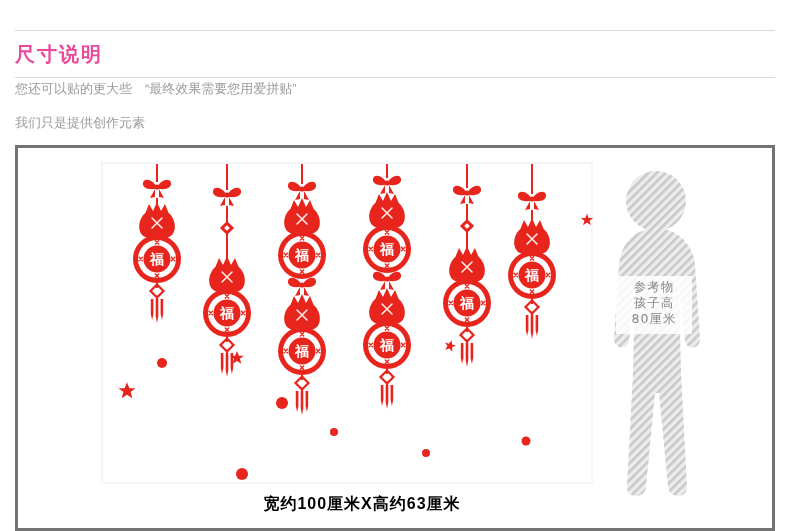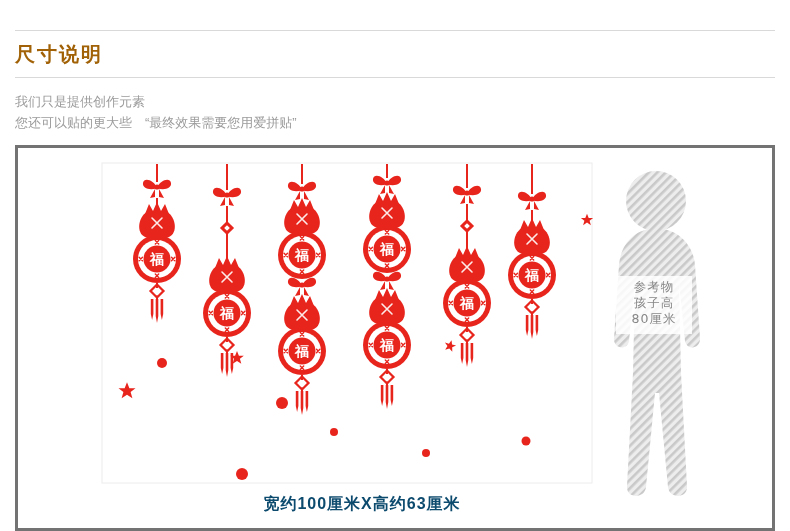"尺寸说明" .title { color: #a16207 -> #ec4899 }
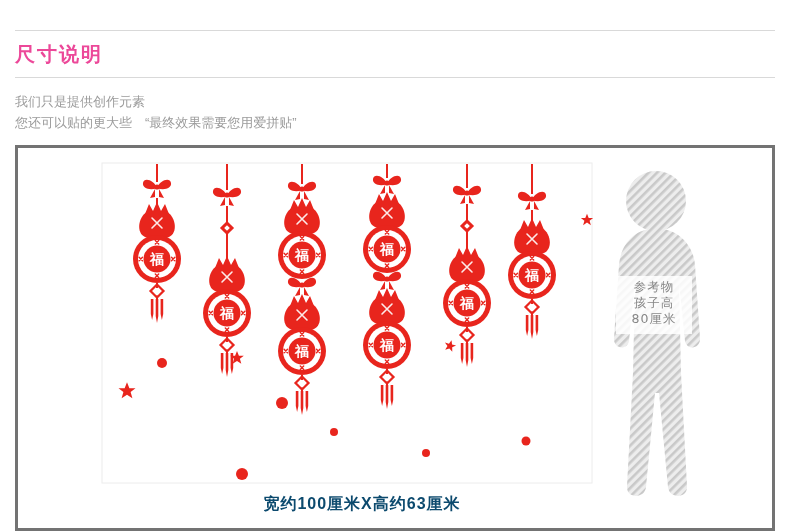"我们只是提供创作元素" p.sub { order: before "您还可以贴的更大些 “最终效果需要您用爱拼贴”" -> after "您还可以贴的更大些 “最终效果需要您用爱拼贴”" }
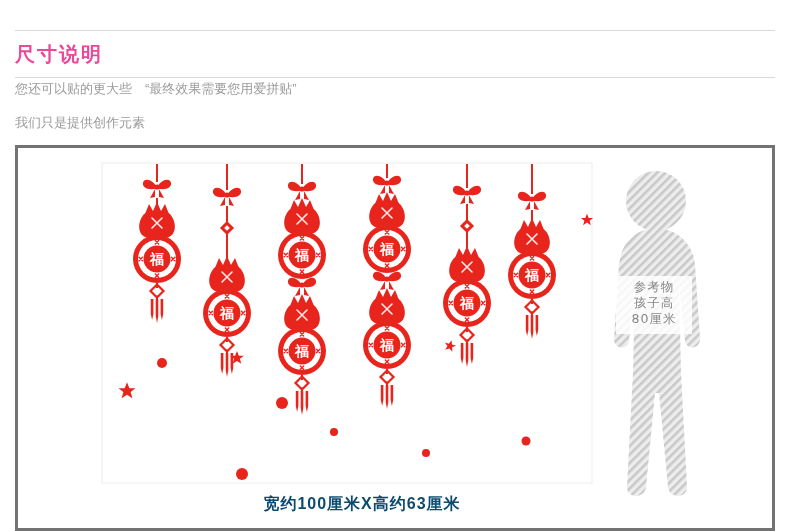"宽约100厘米X高约63厘米" .size-label { color: #0c4a6e -> #000000 }
